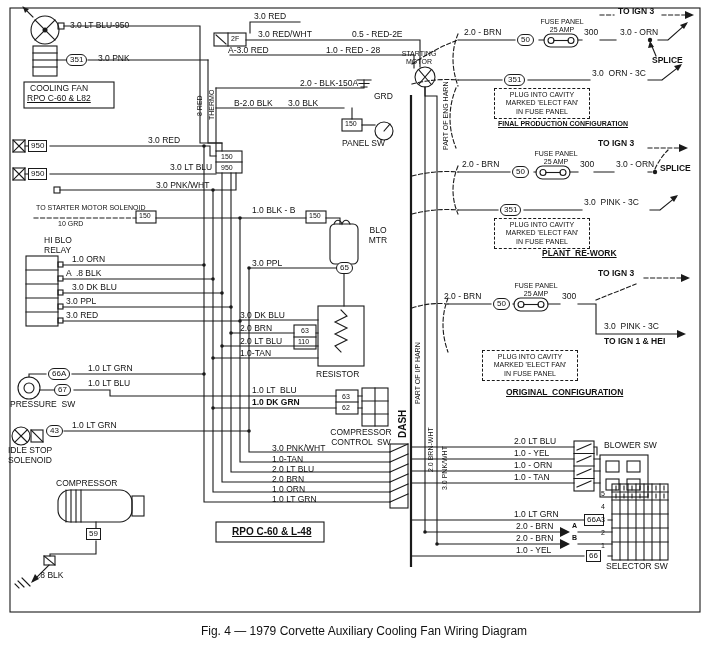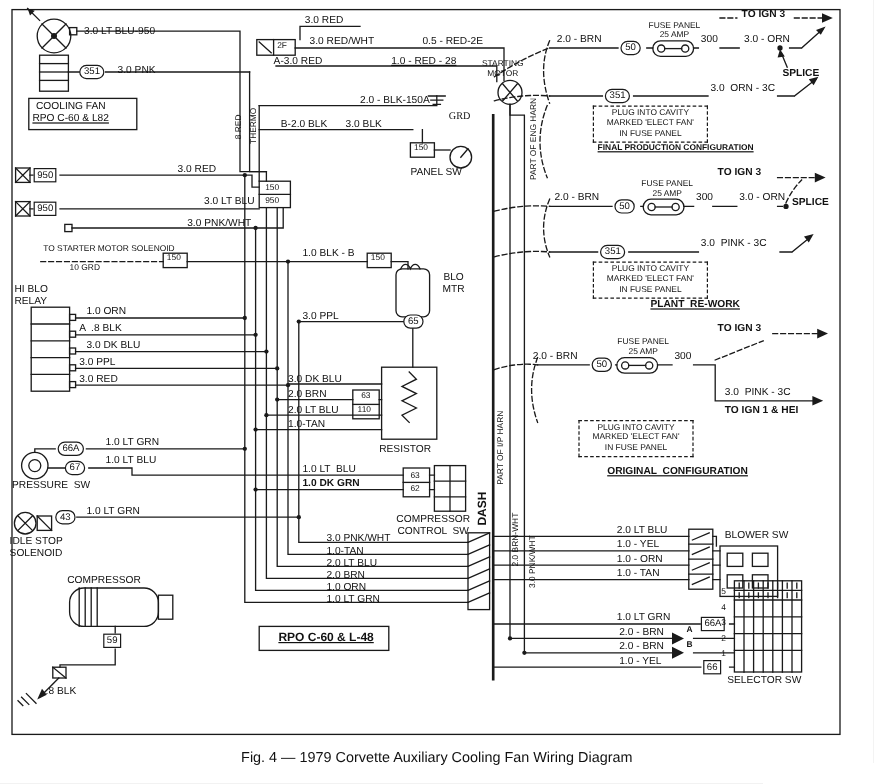"1.0 - RED - 28" div.lbl { text-decoration: underline -> none }
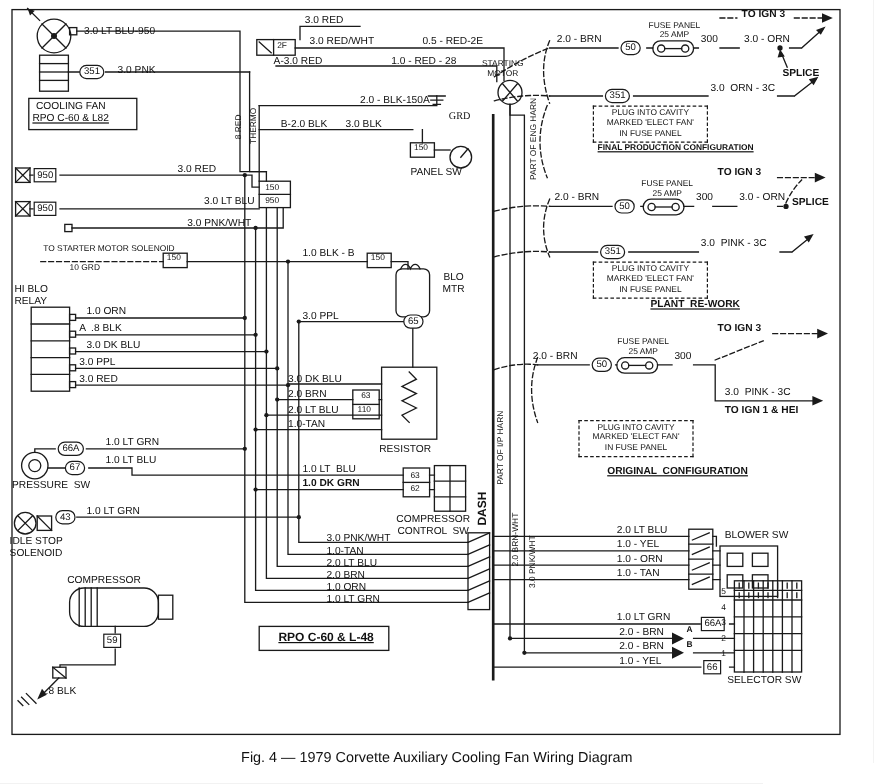"GRD" div.lbl { font-family: Liberation Serif, serif -> none }
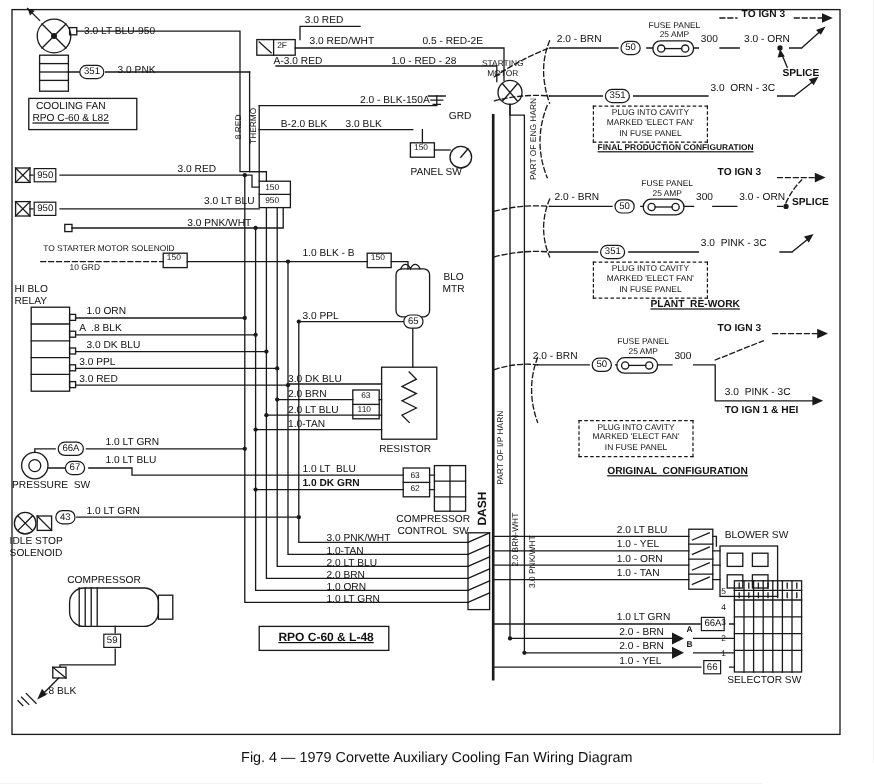"HI BLO" div.lbl { padding-left: none -> 32px }
